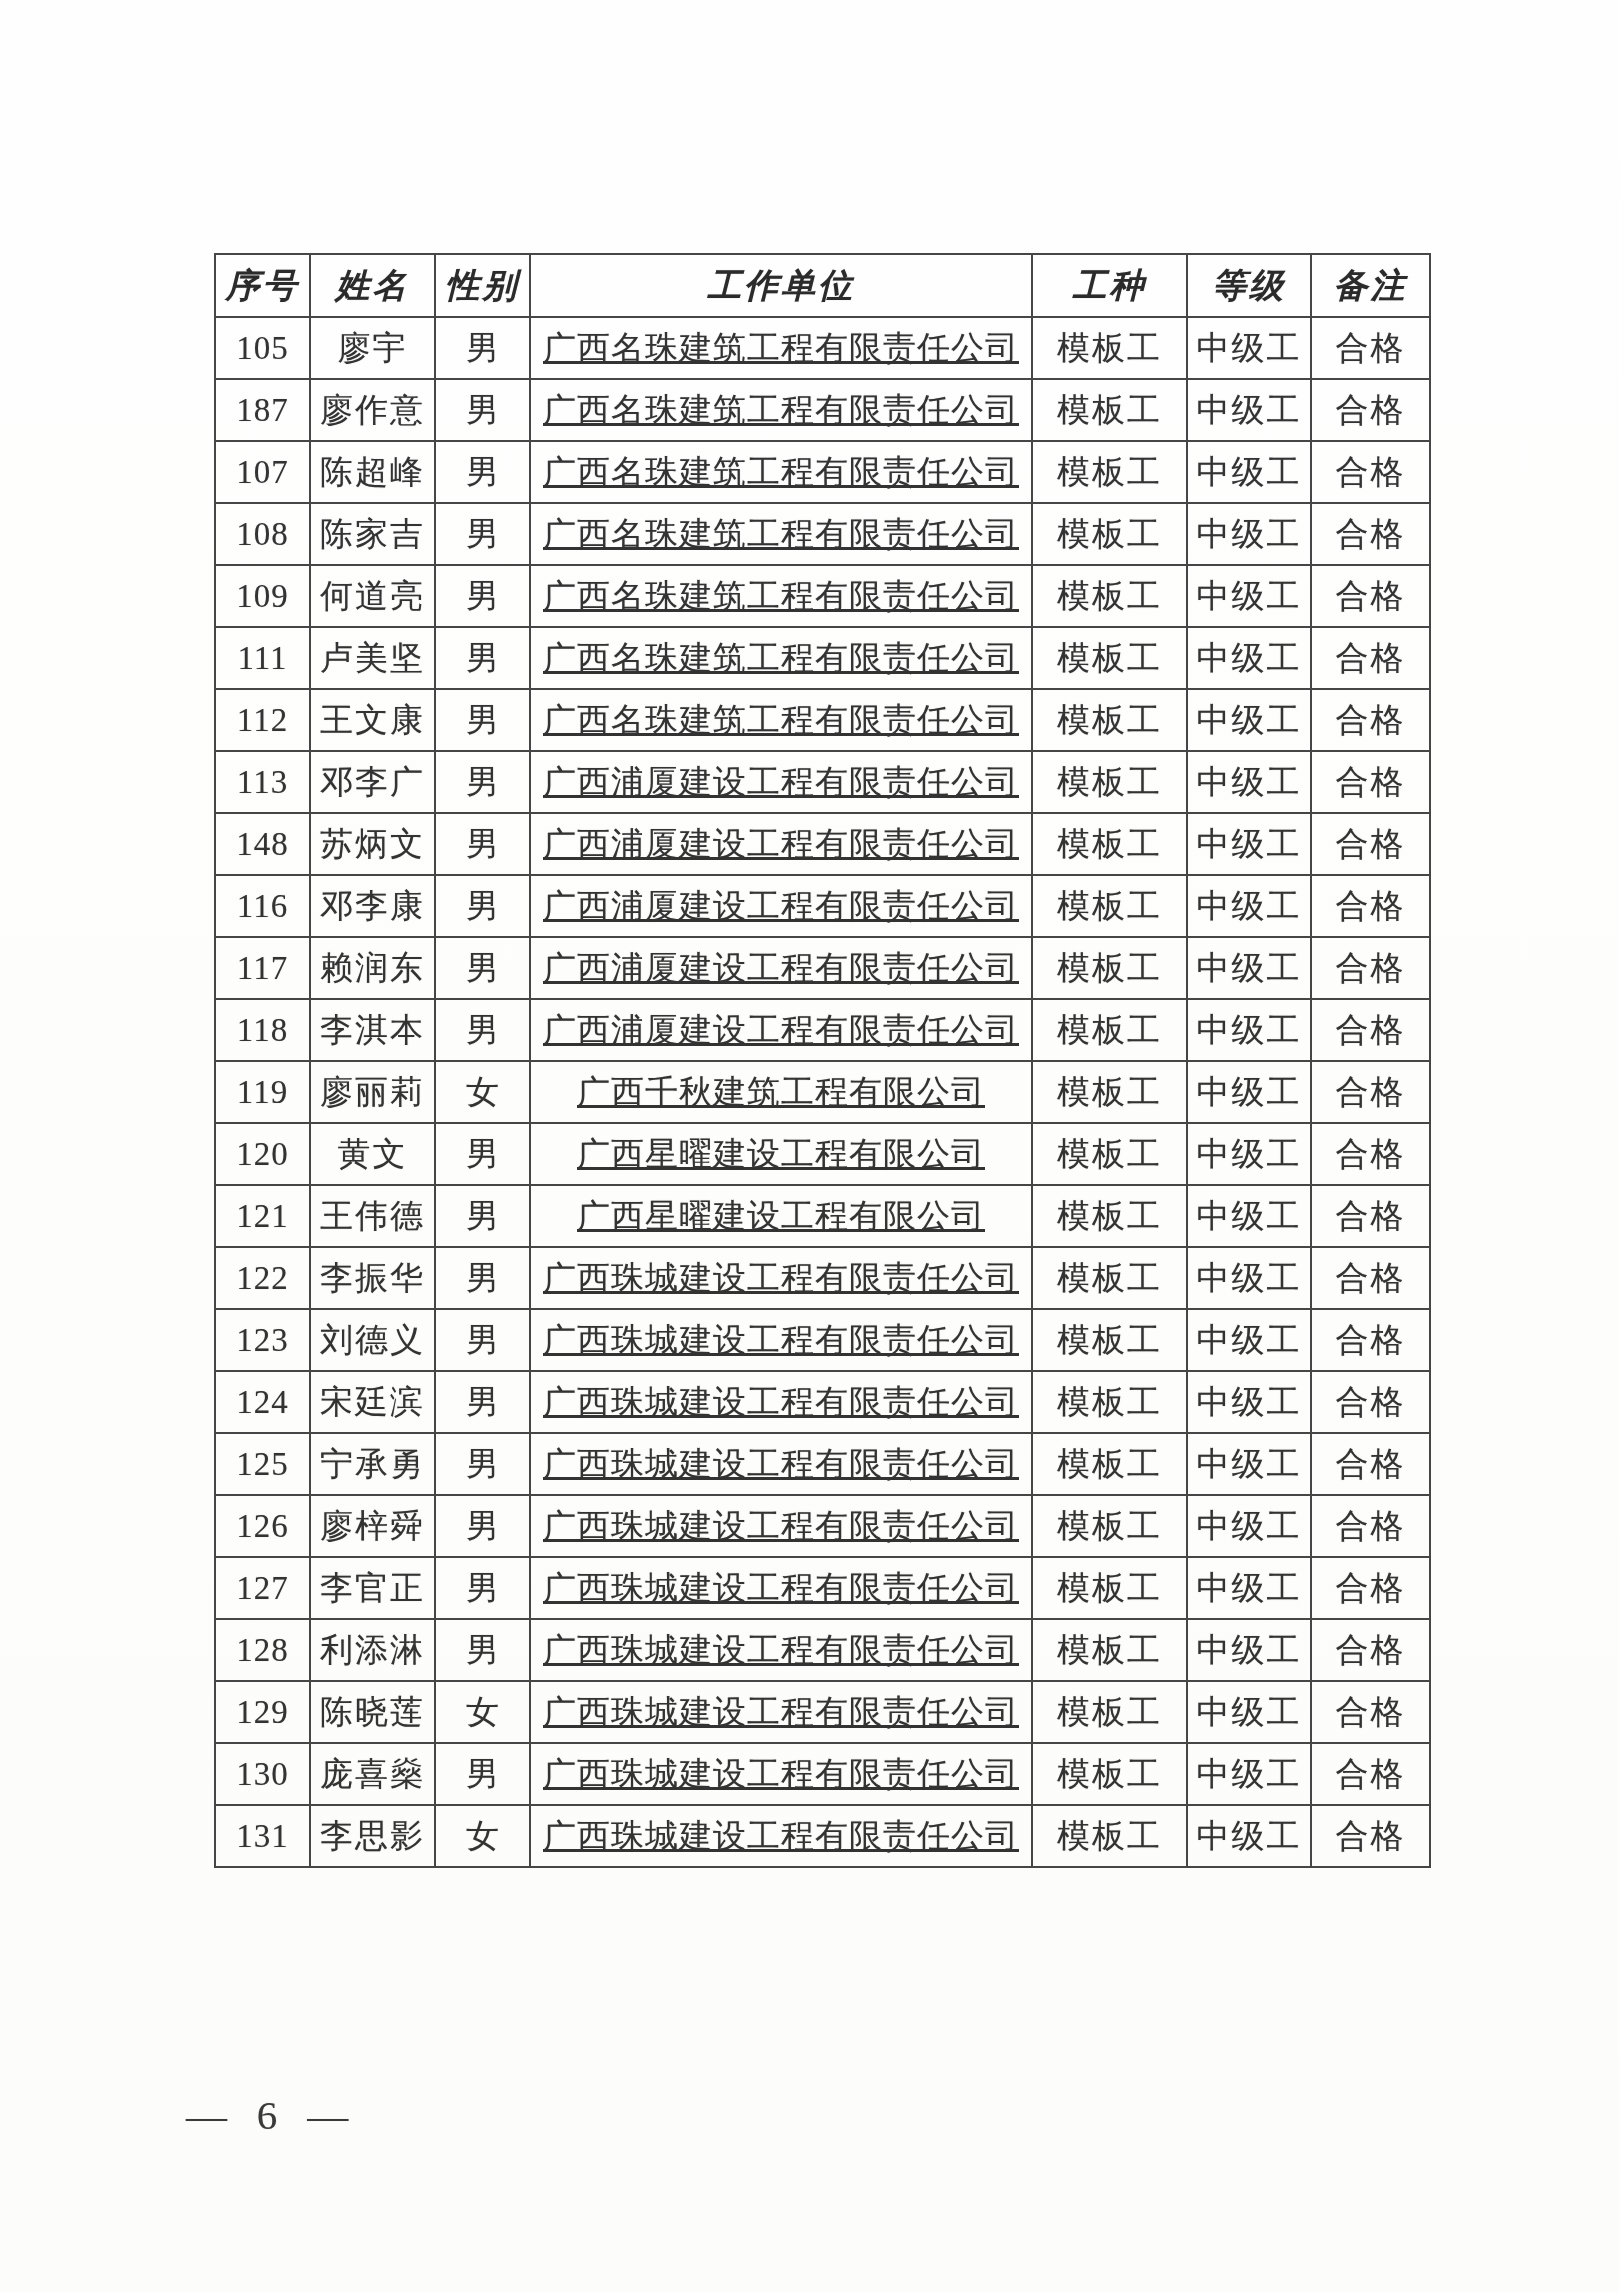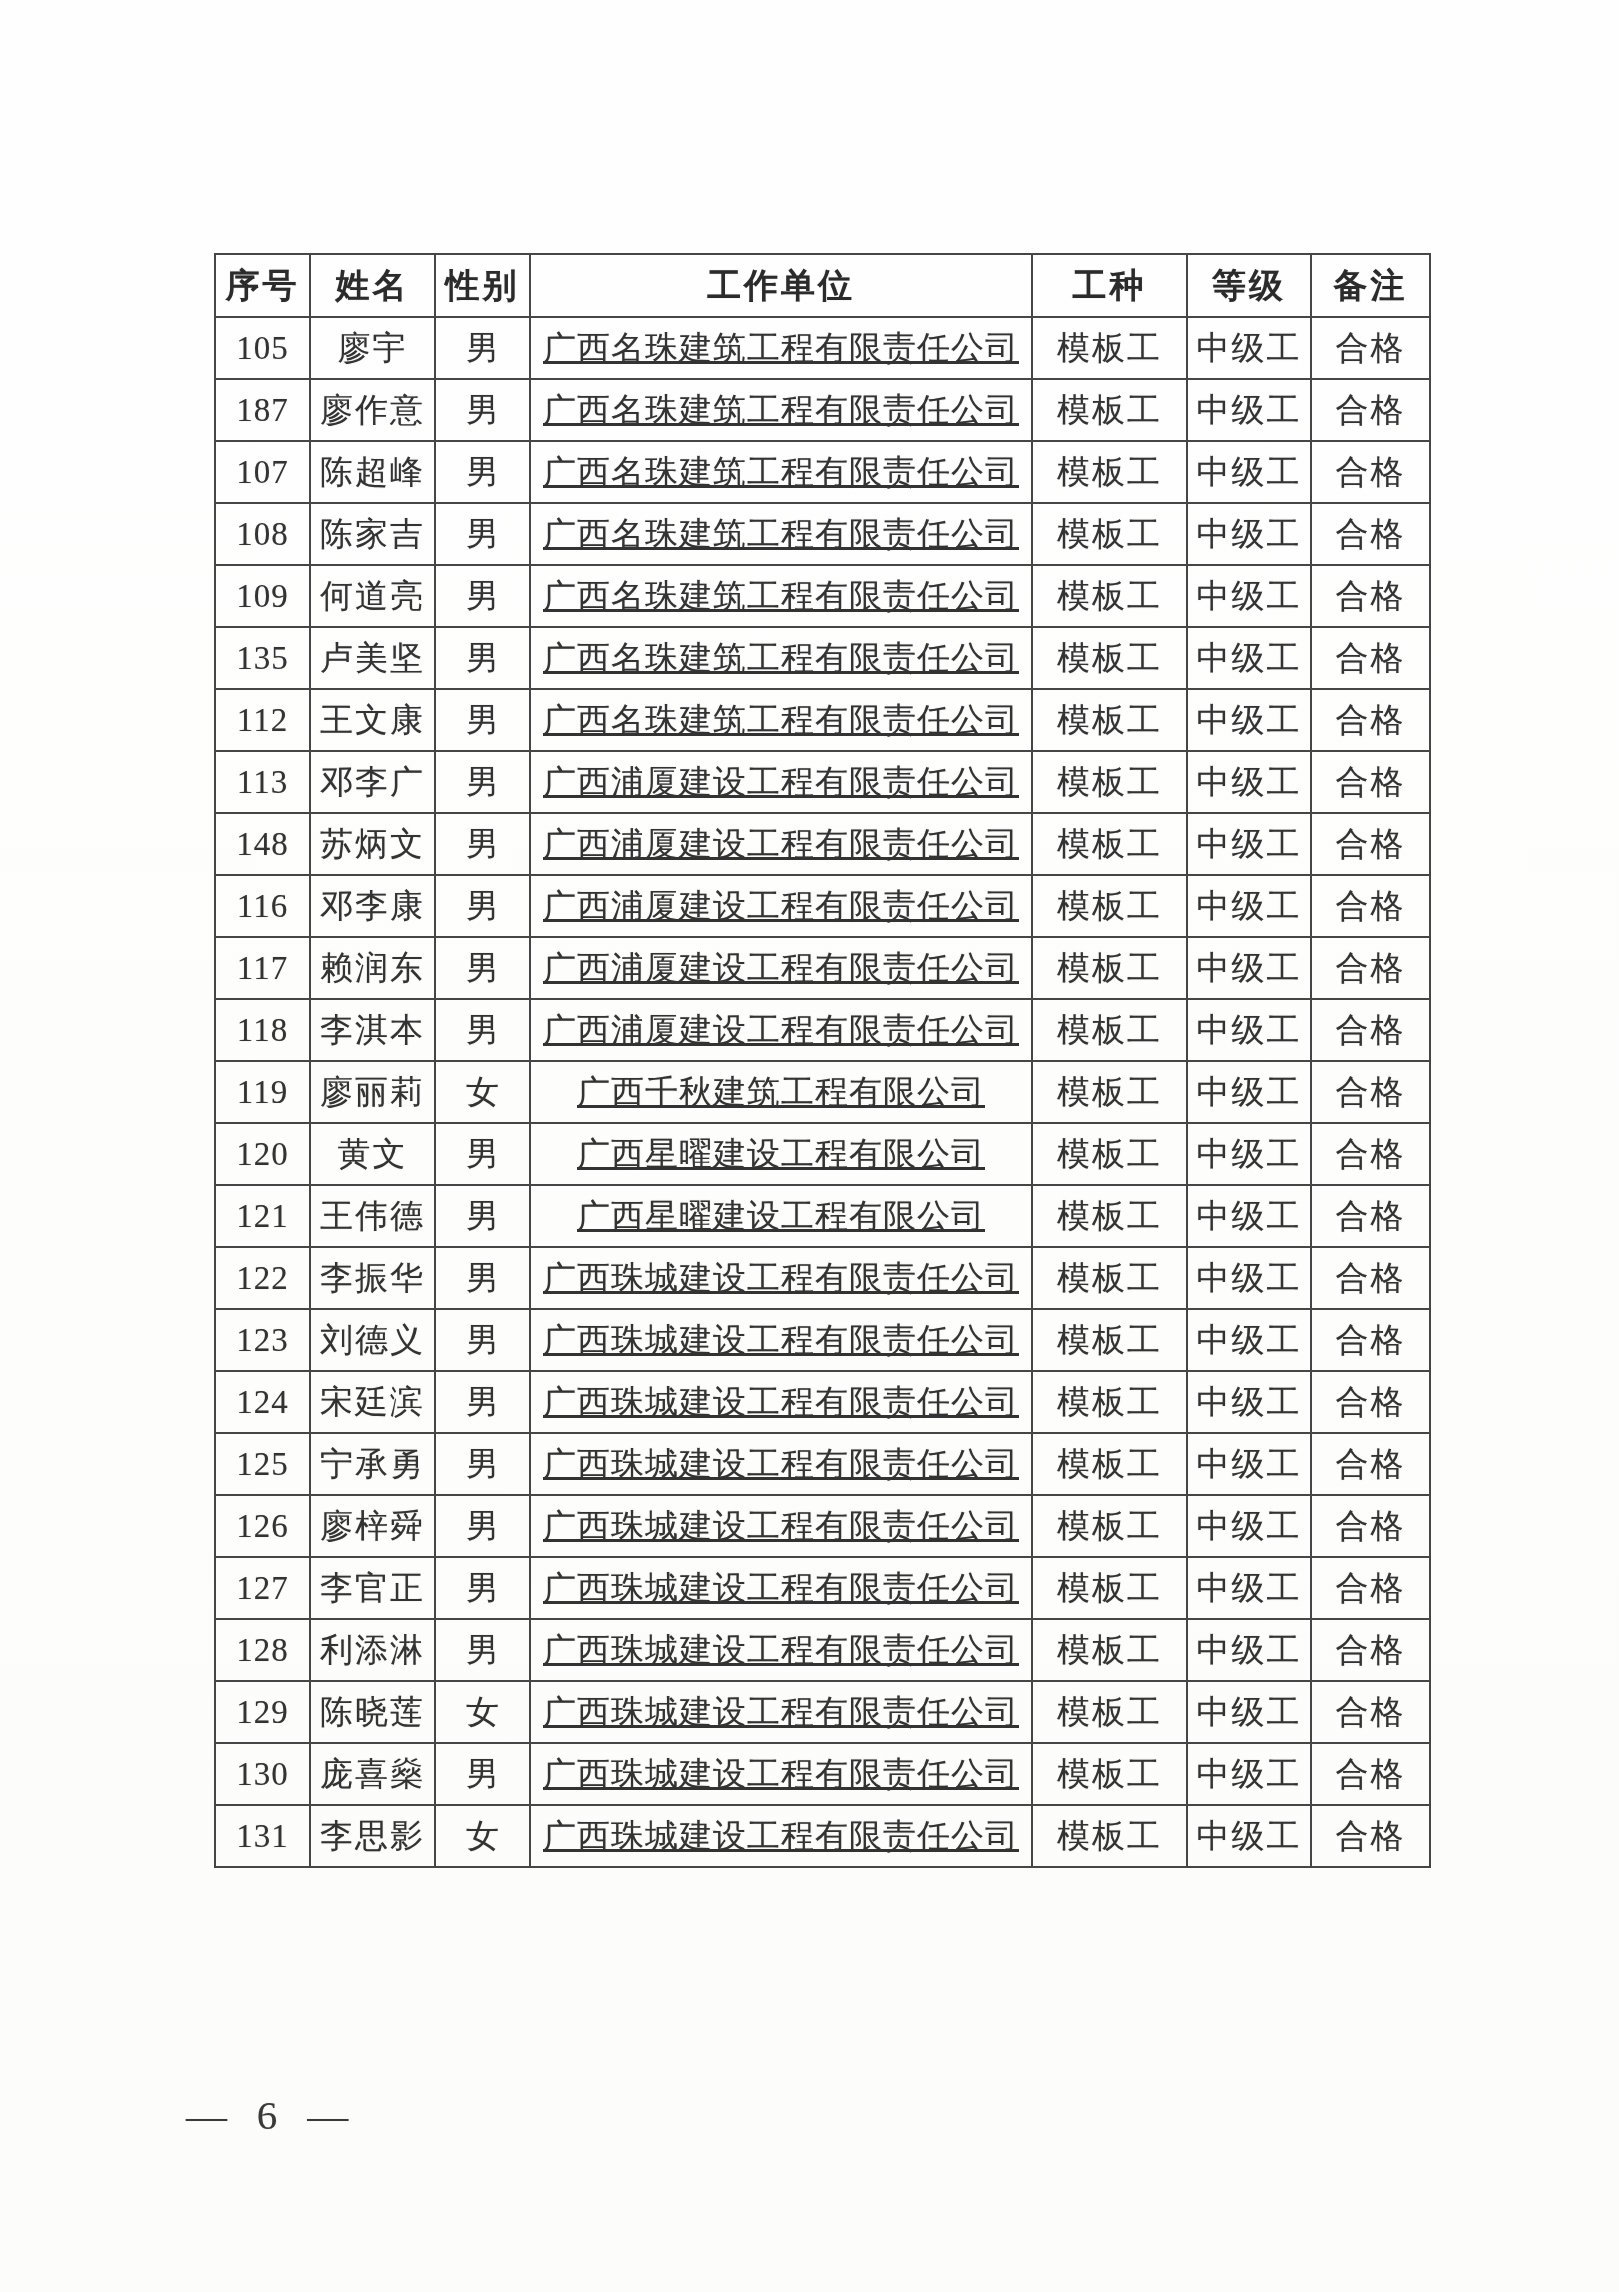"序号" .roster thead th { font-style: none -> italic }
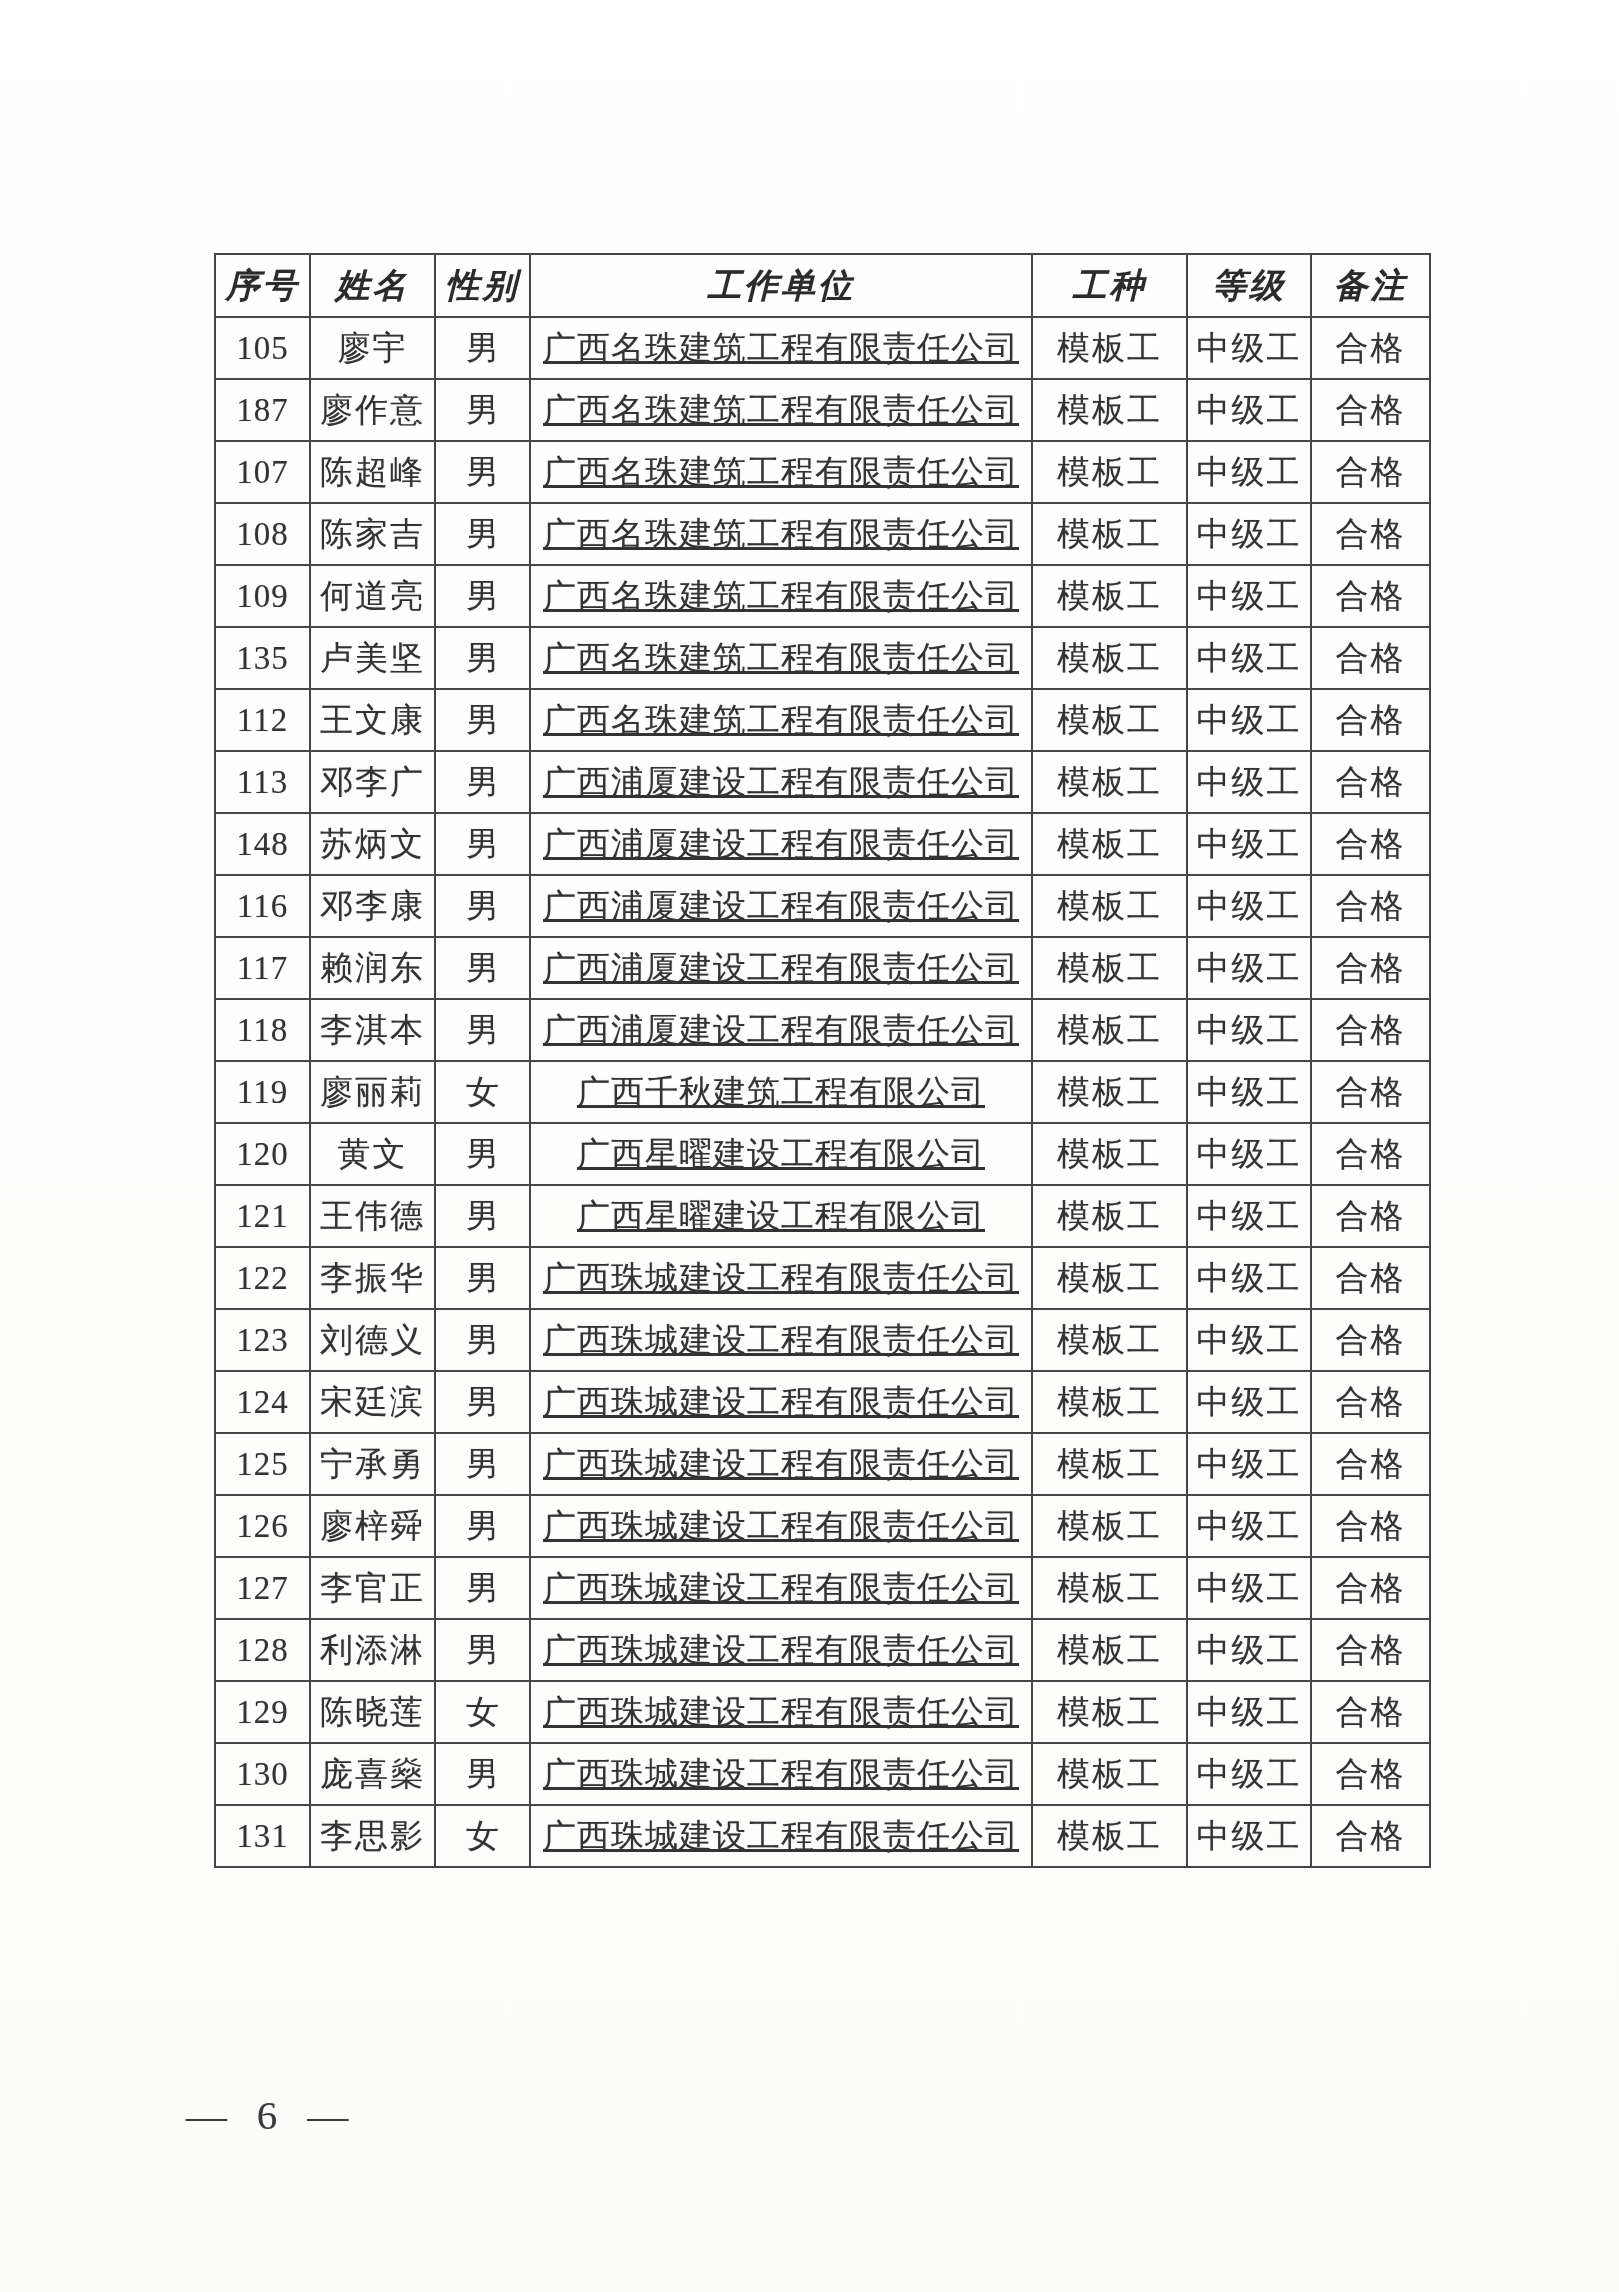"135" td.c-no { text: 135 -> 111 }
